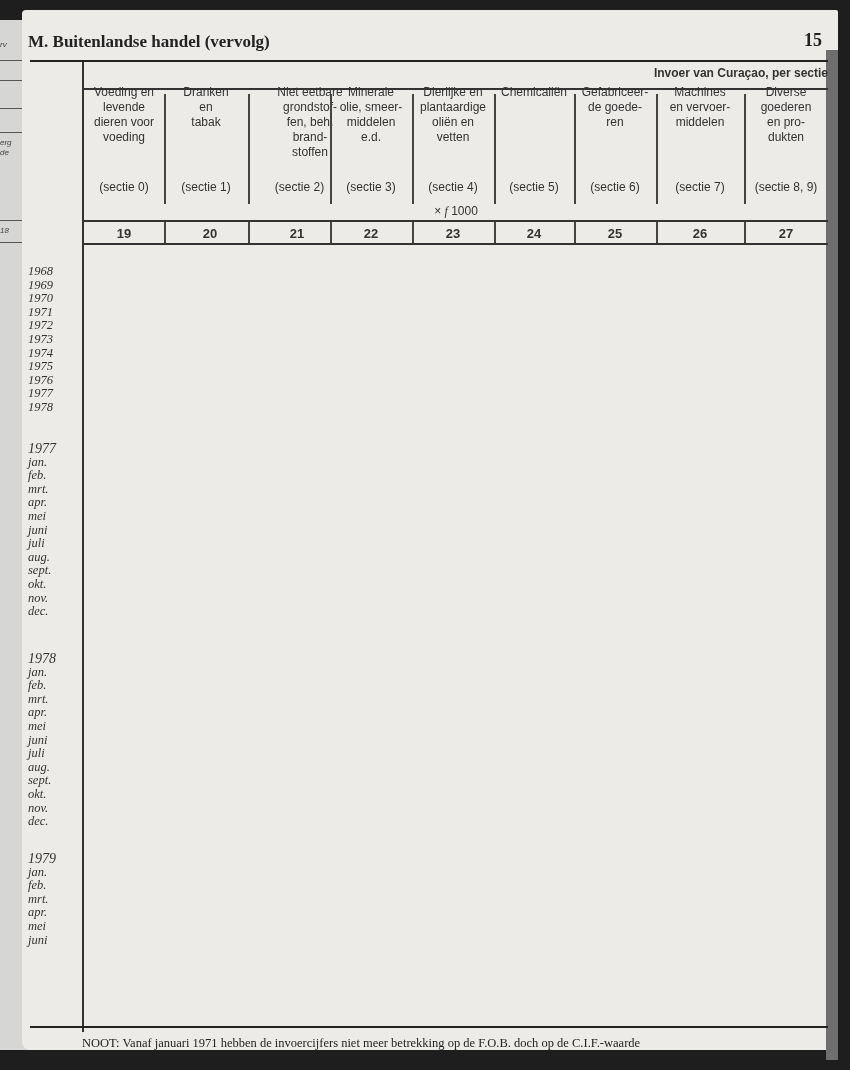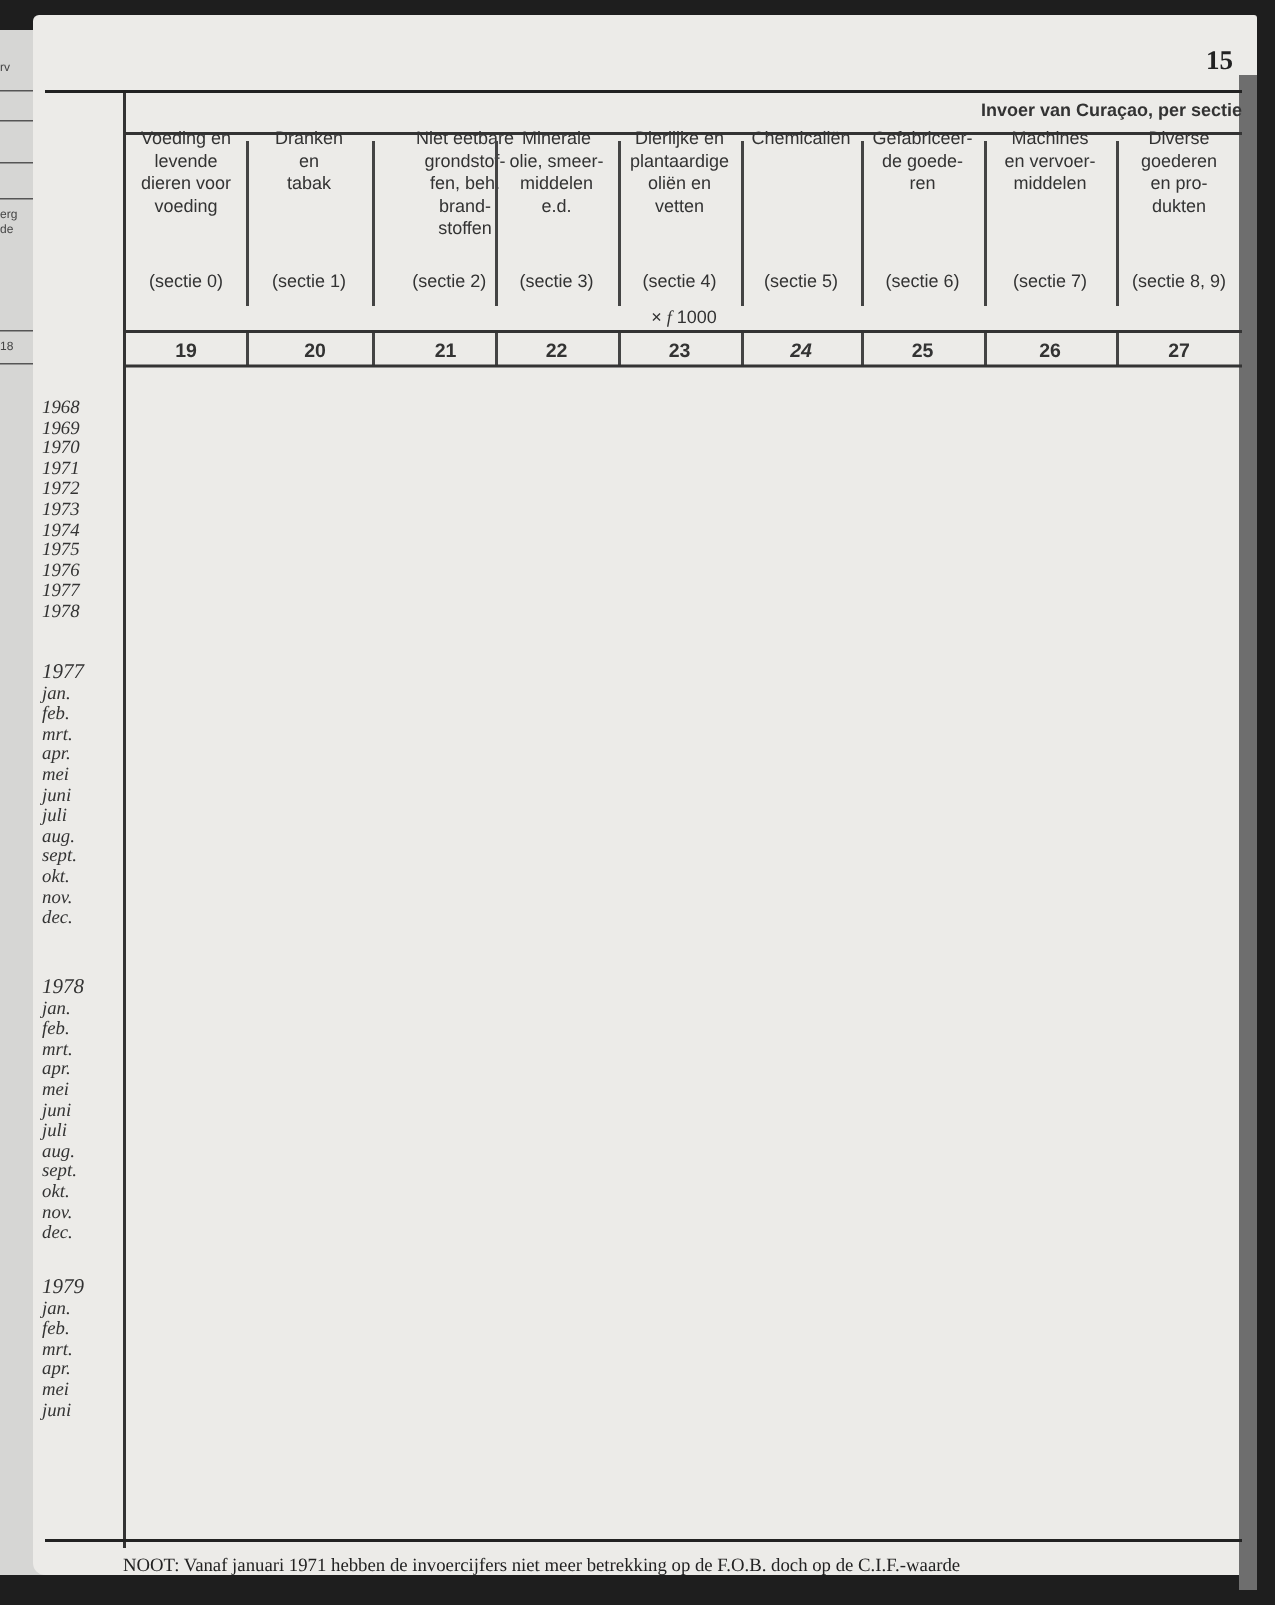"rv" .prev-page .pp-txt { font-style: none -> italic }
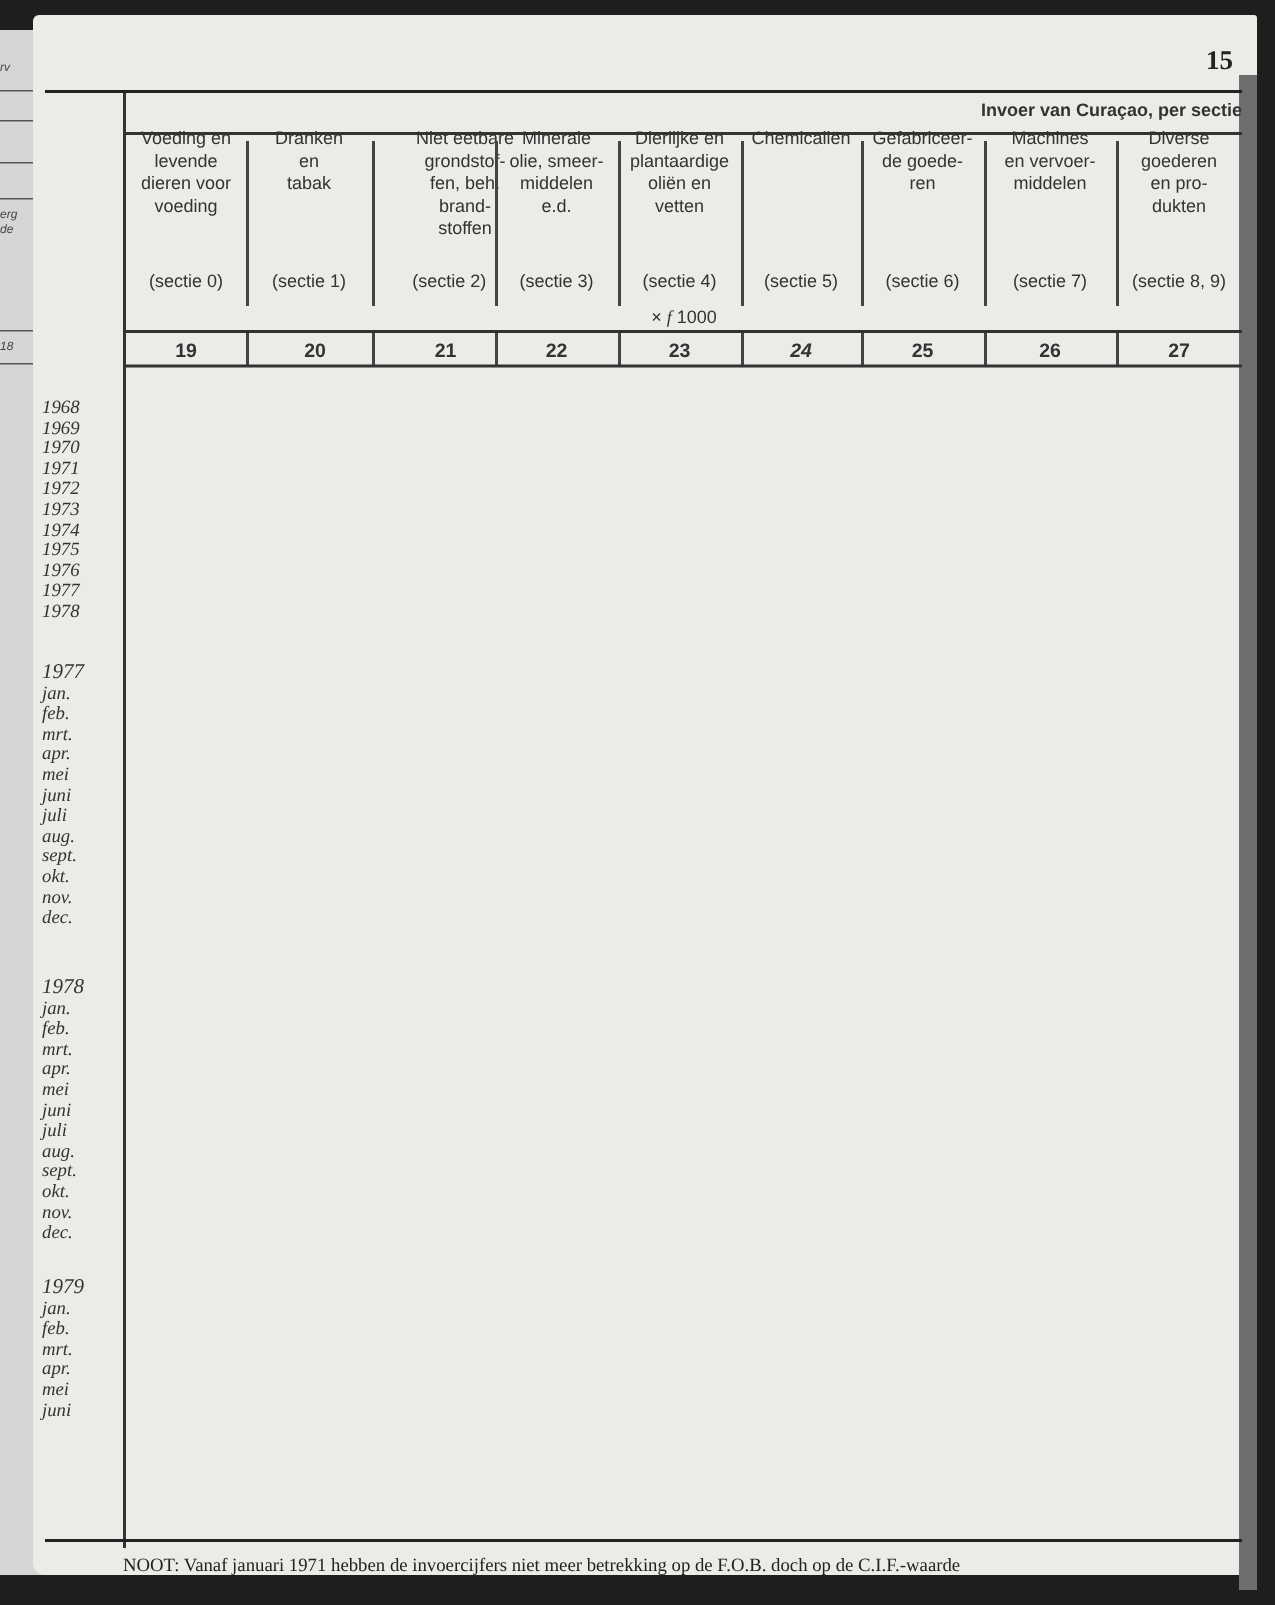"M. Buitenlandse handel (vervolg)" div.title { html: none -> <div>M. Buitenlandse handel (vervolg)</div> }
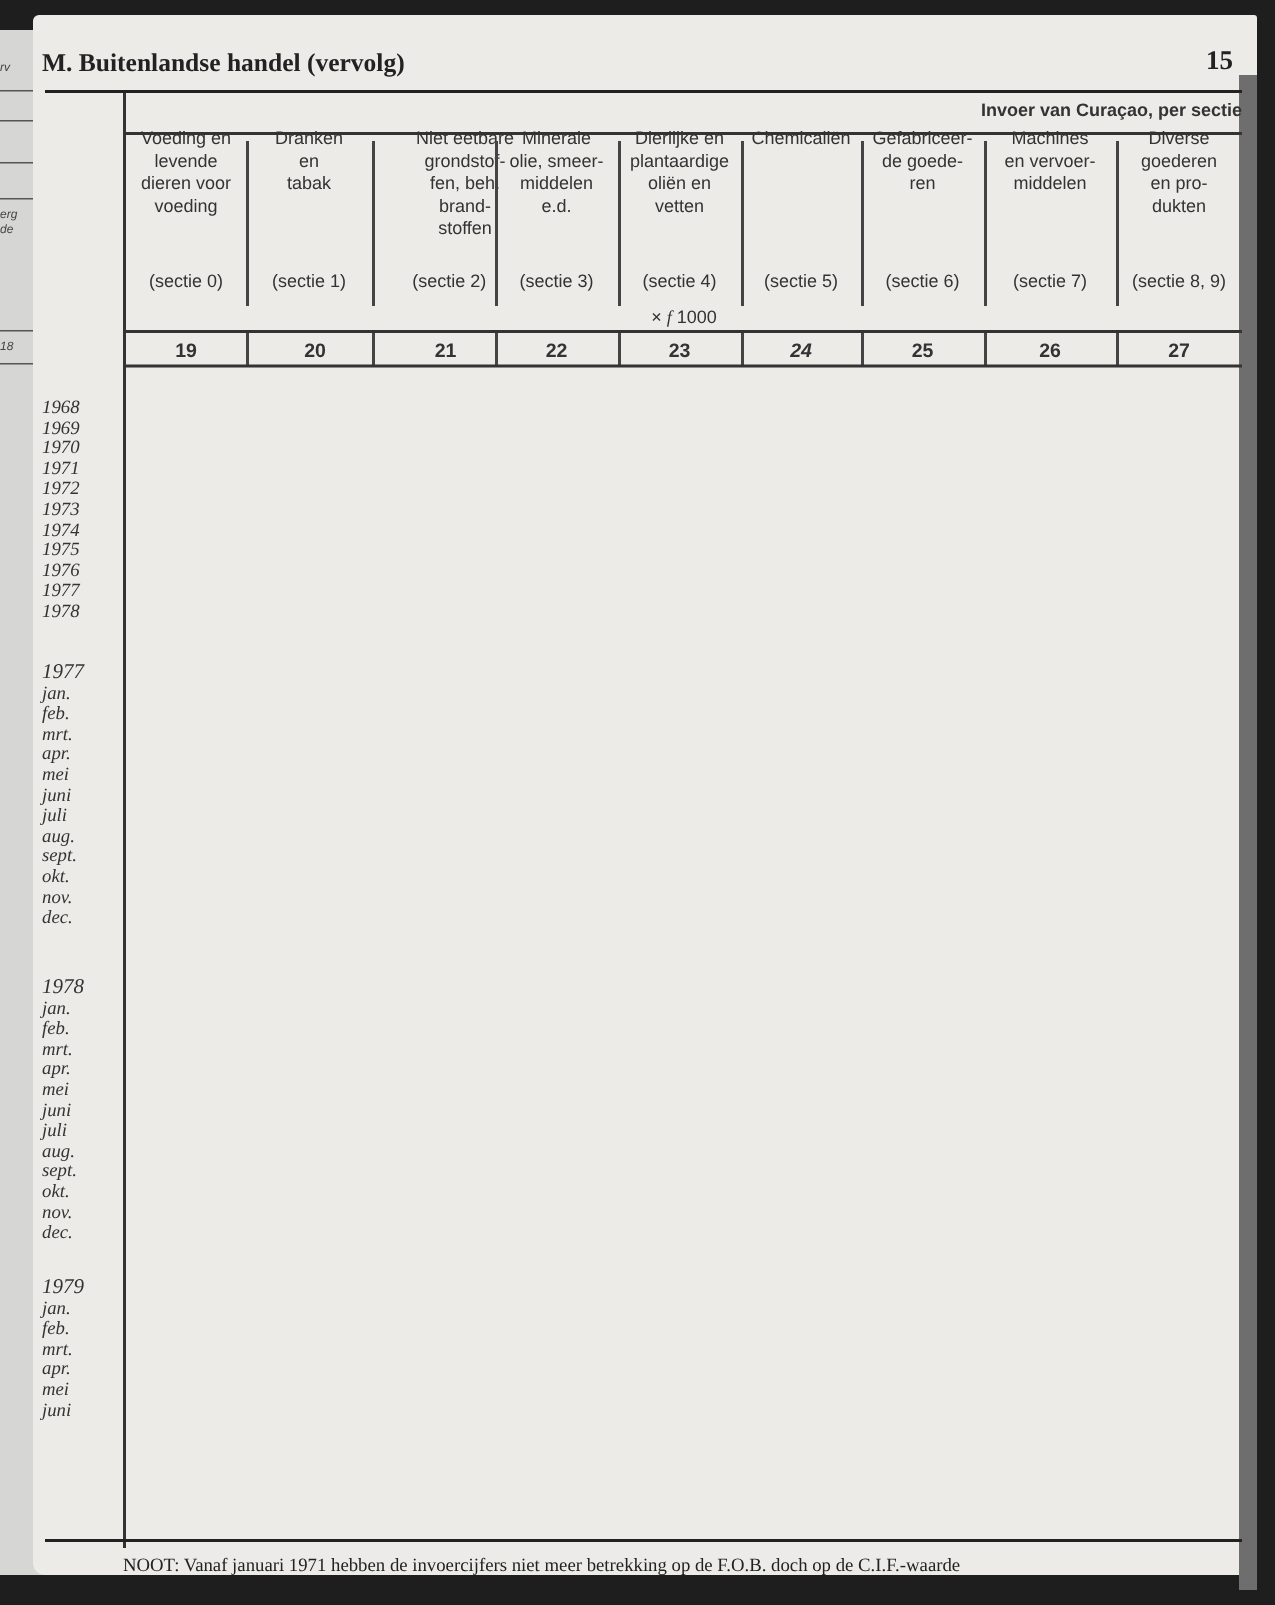"24" div.colnum { font-style: italic -> none }
